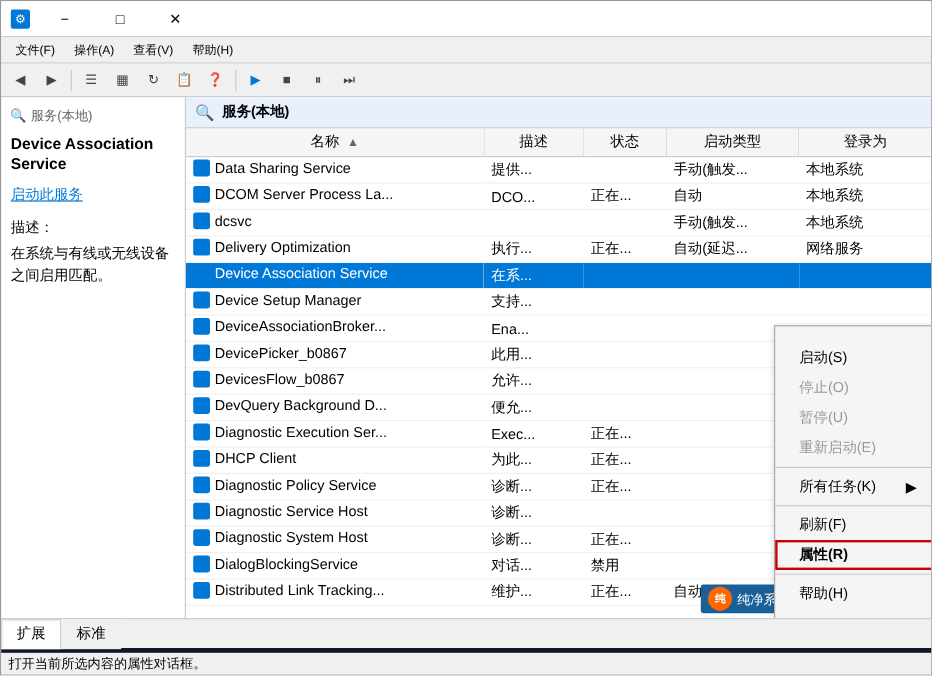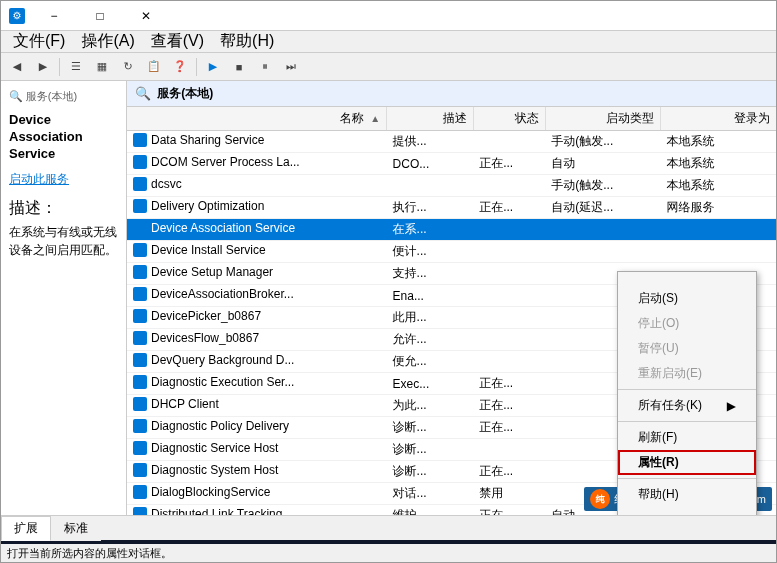"文件(F)" .menu-item { font-size: 16px -> 10px }
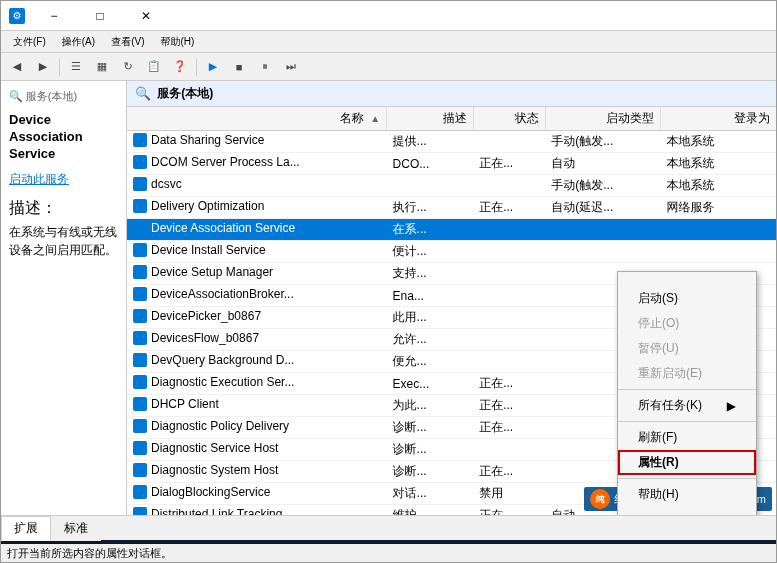"🔍 服务(本地)" .sidebar { width: 126px -> 154px }
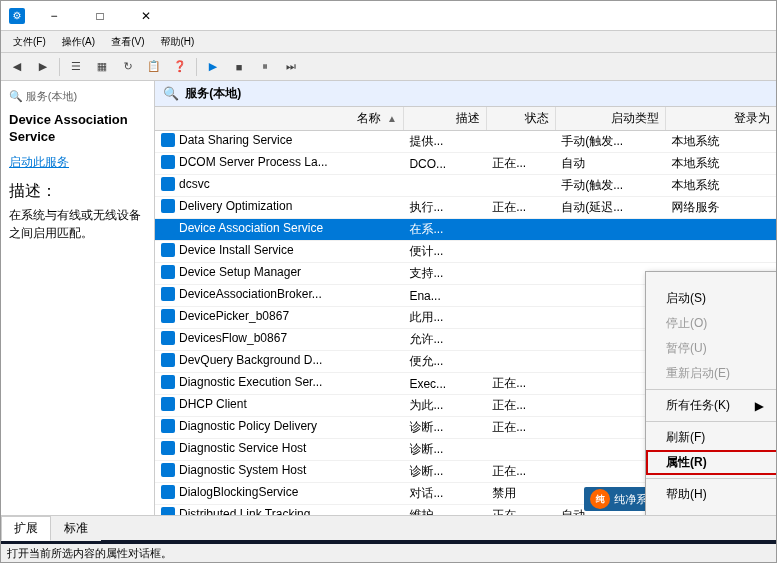"名称 ▲" thead th { text-align: right -> center }
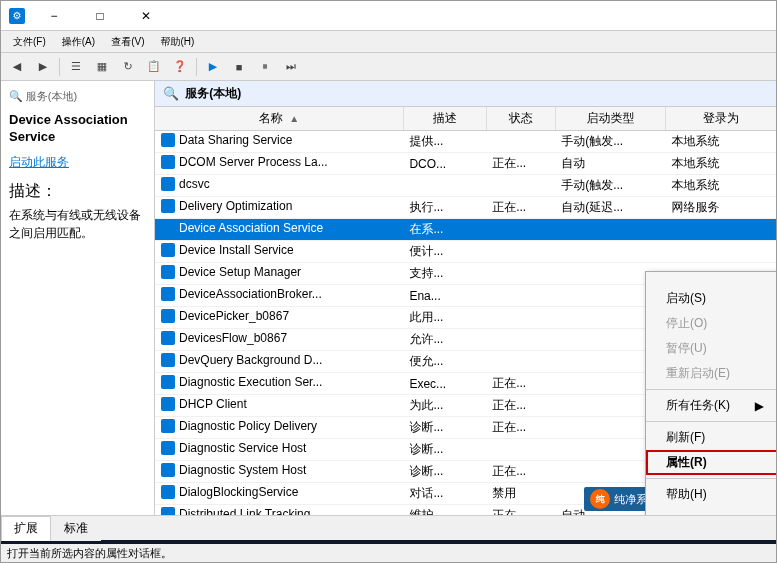"描述：" .sidebar-desc-label { font-size: 16px -> 12px }
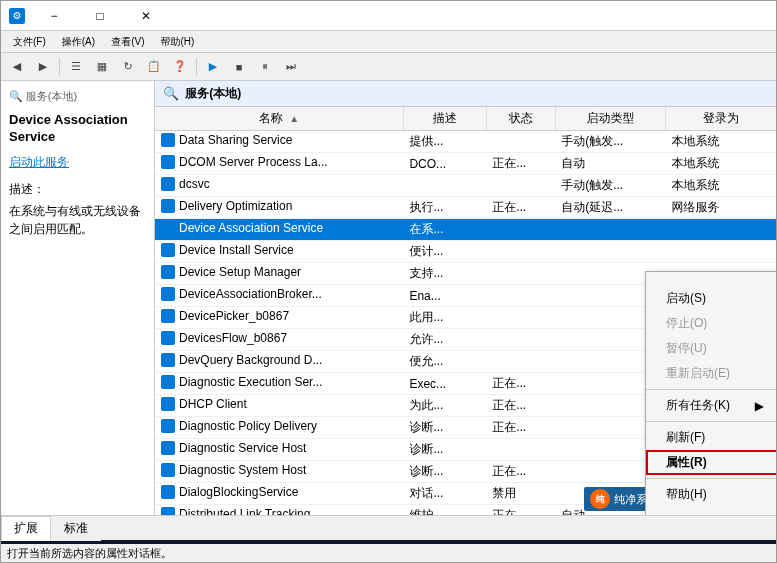"Device Install Service" tr { html: <tr> <td><span> <span></span> <span>Device Install Service</span> </span></td> <td>便计...</td> <td></td> <td></td> <td></td> </tr> -> none }
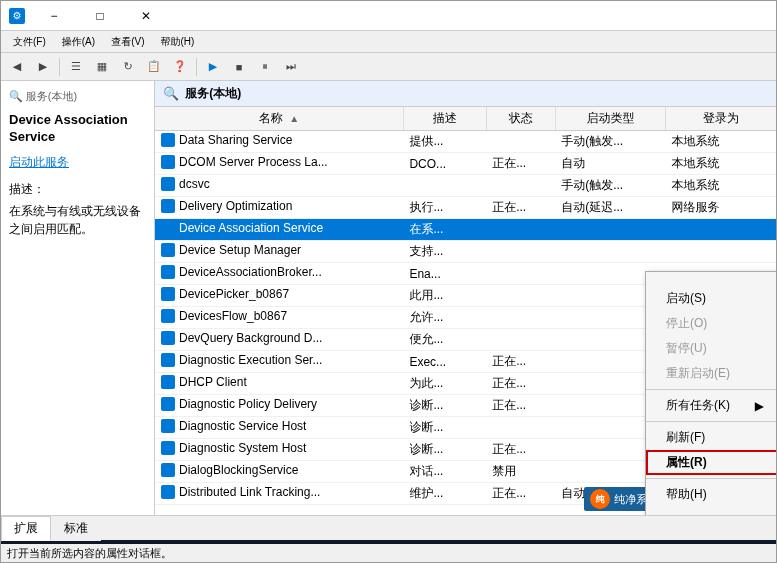"Diagnostic Policy Delivery" span { text: Delivery -> Service }
